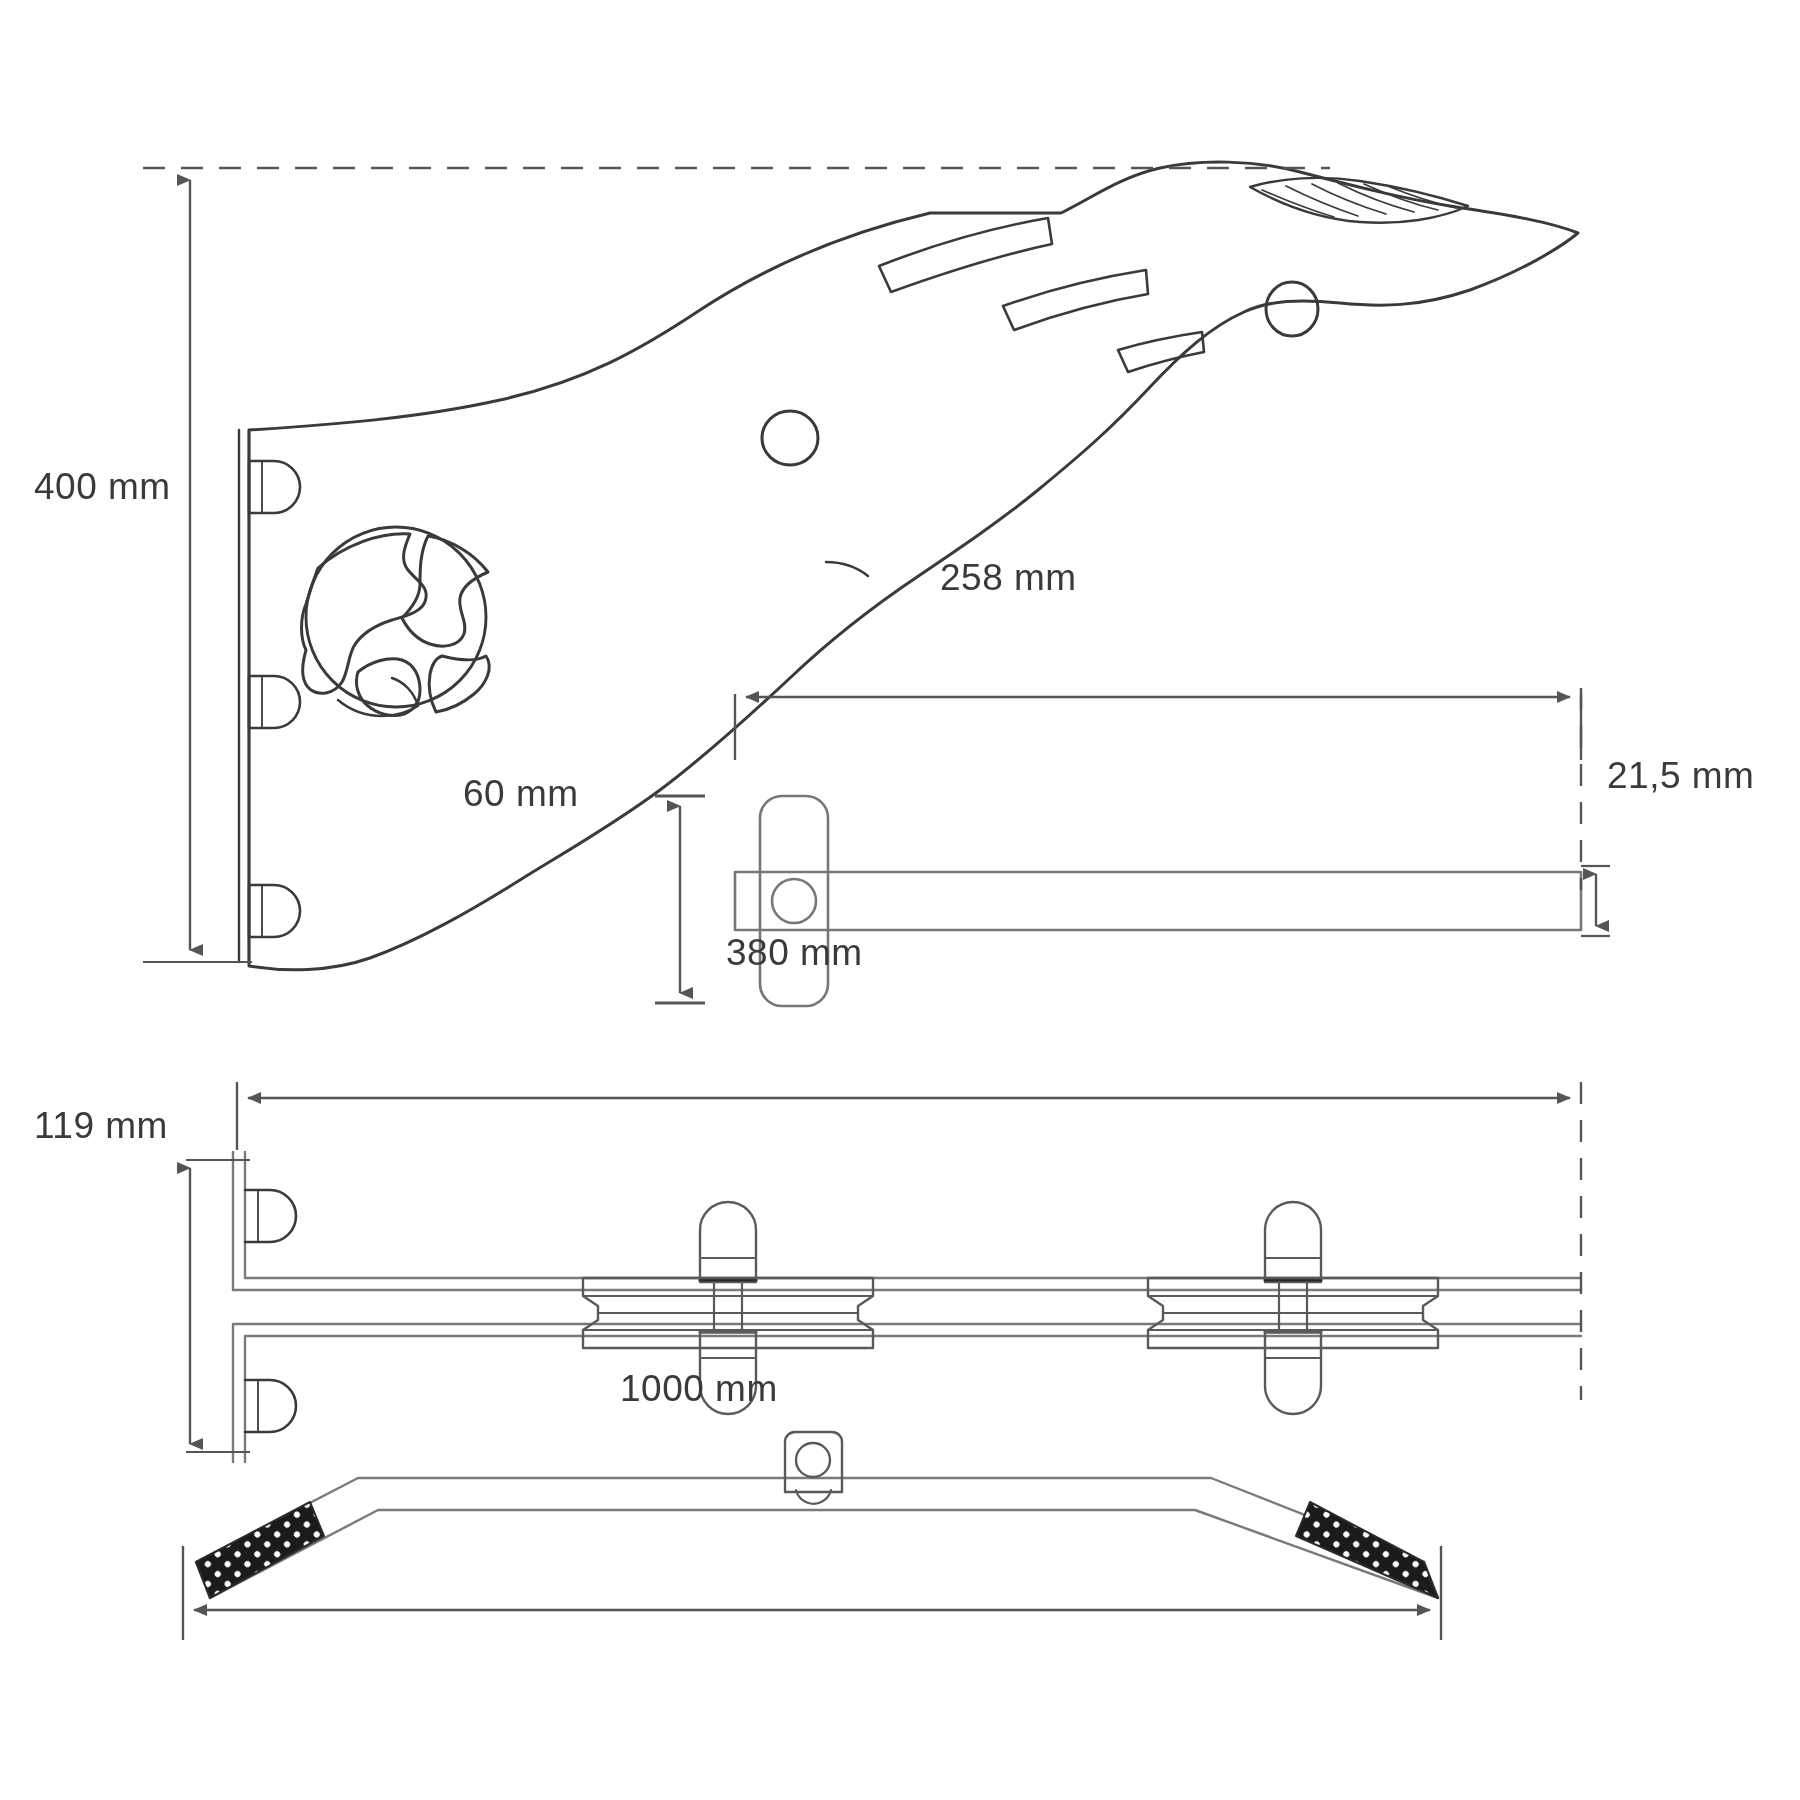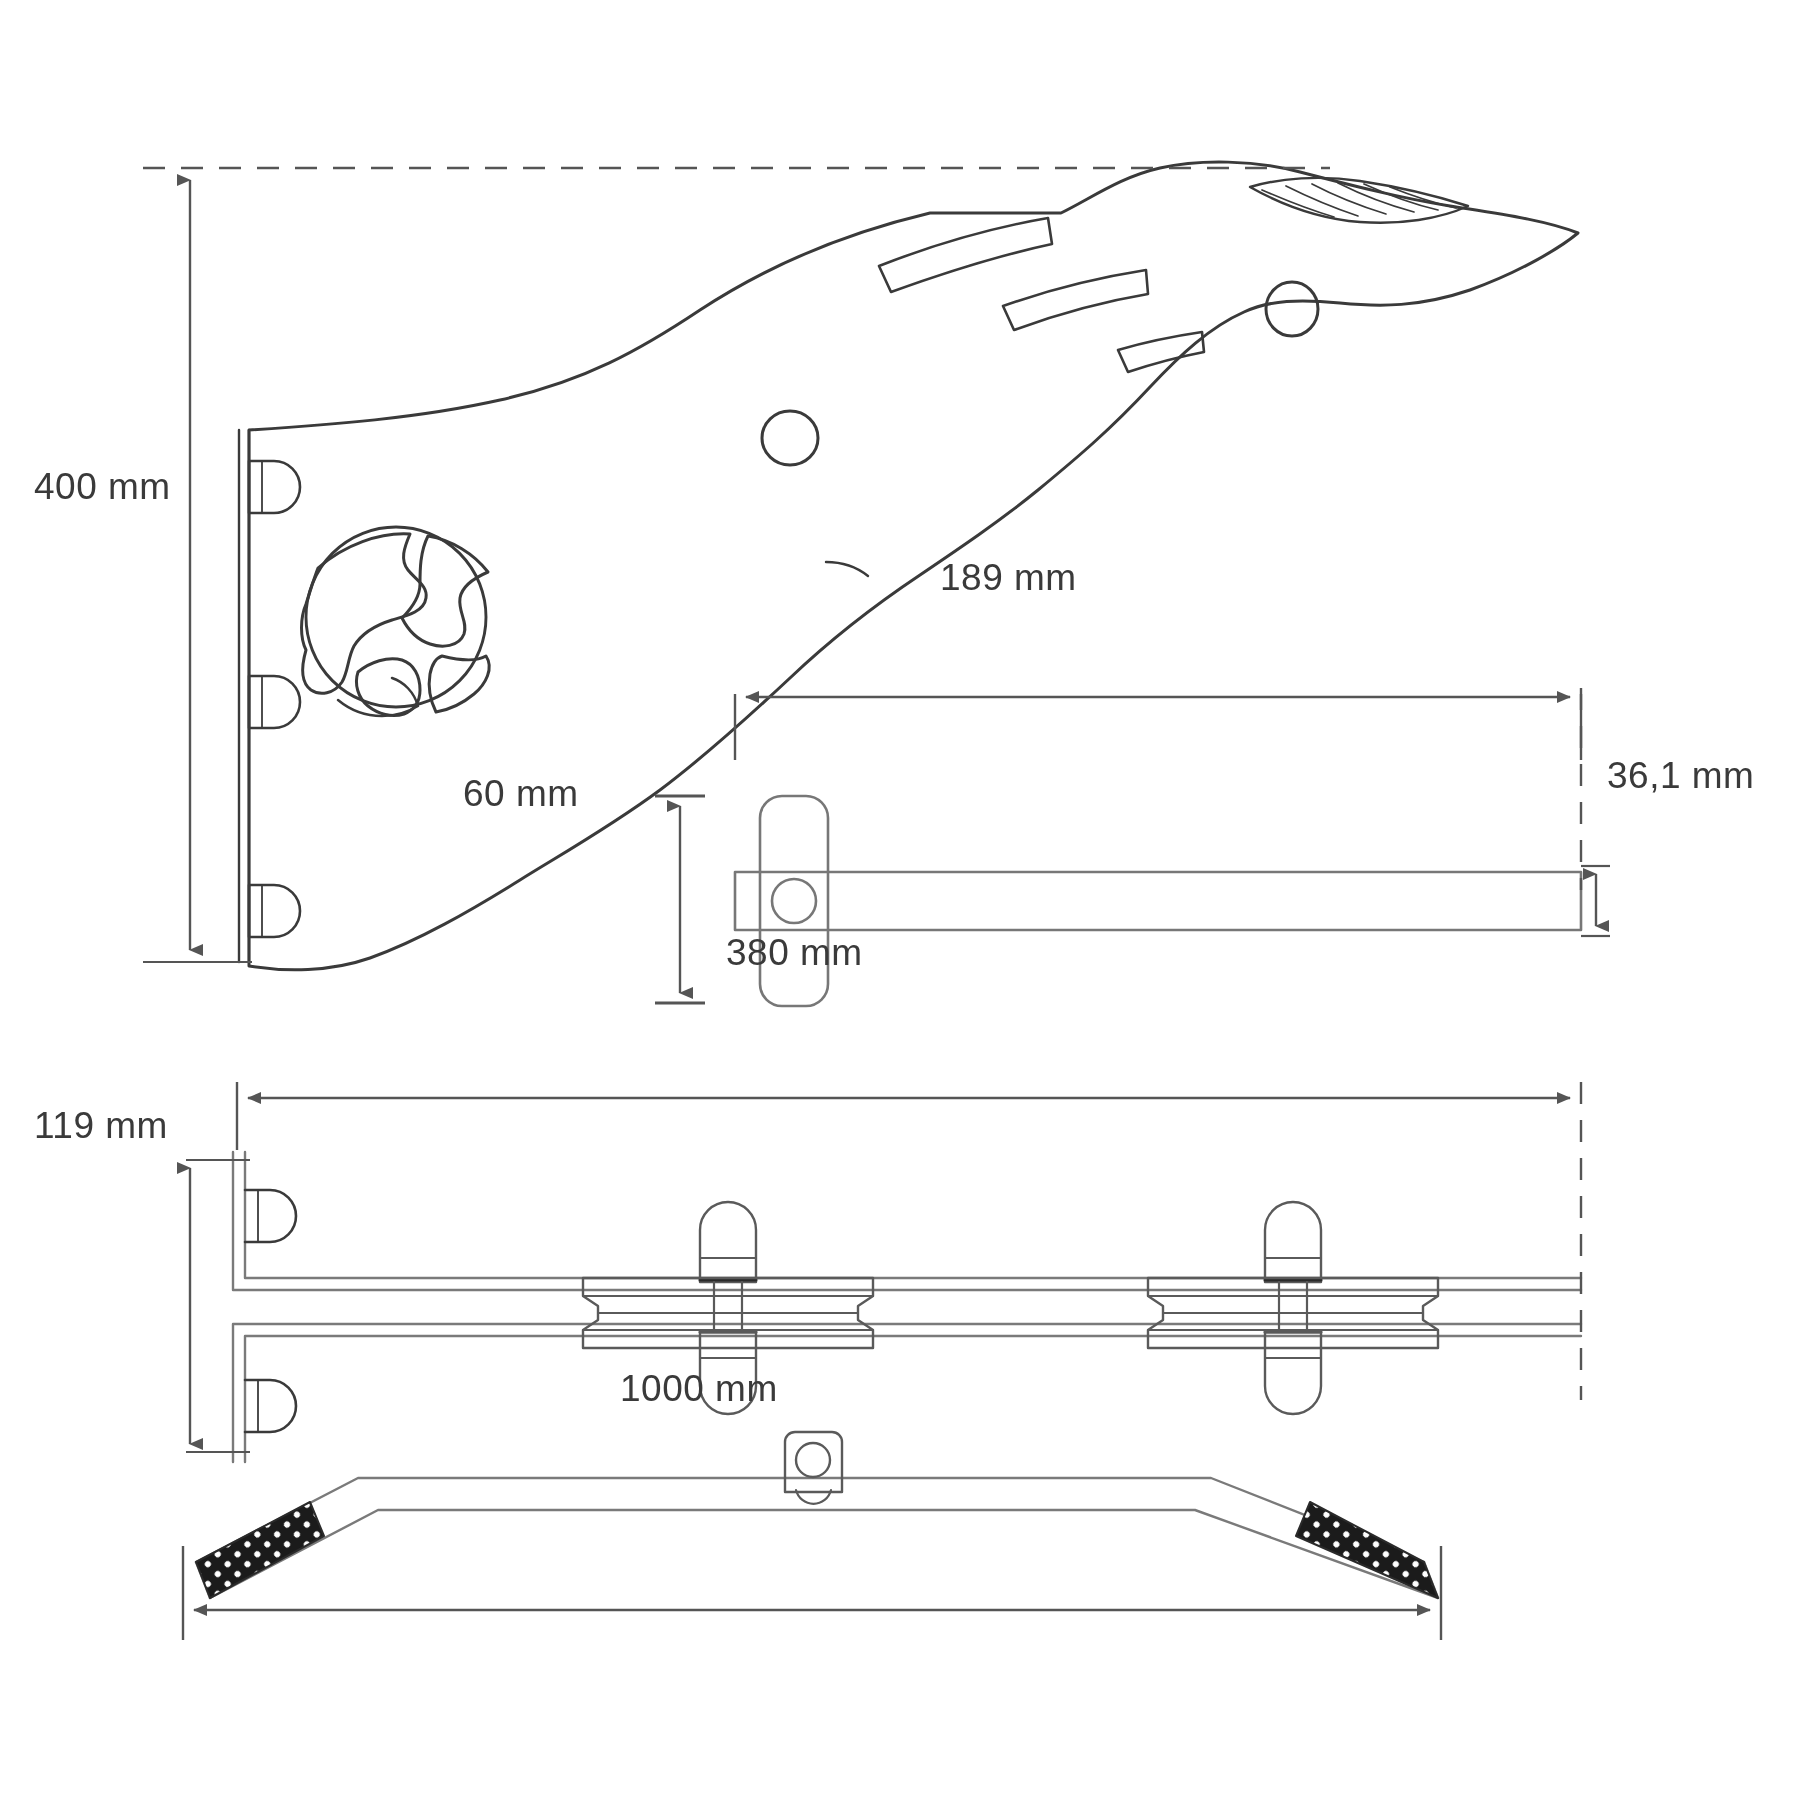"189 mm" div.dimlabel { text: 189 -> 258 }
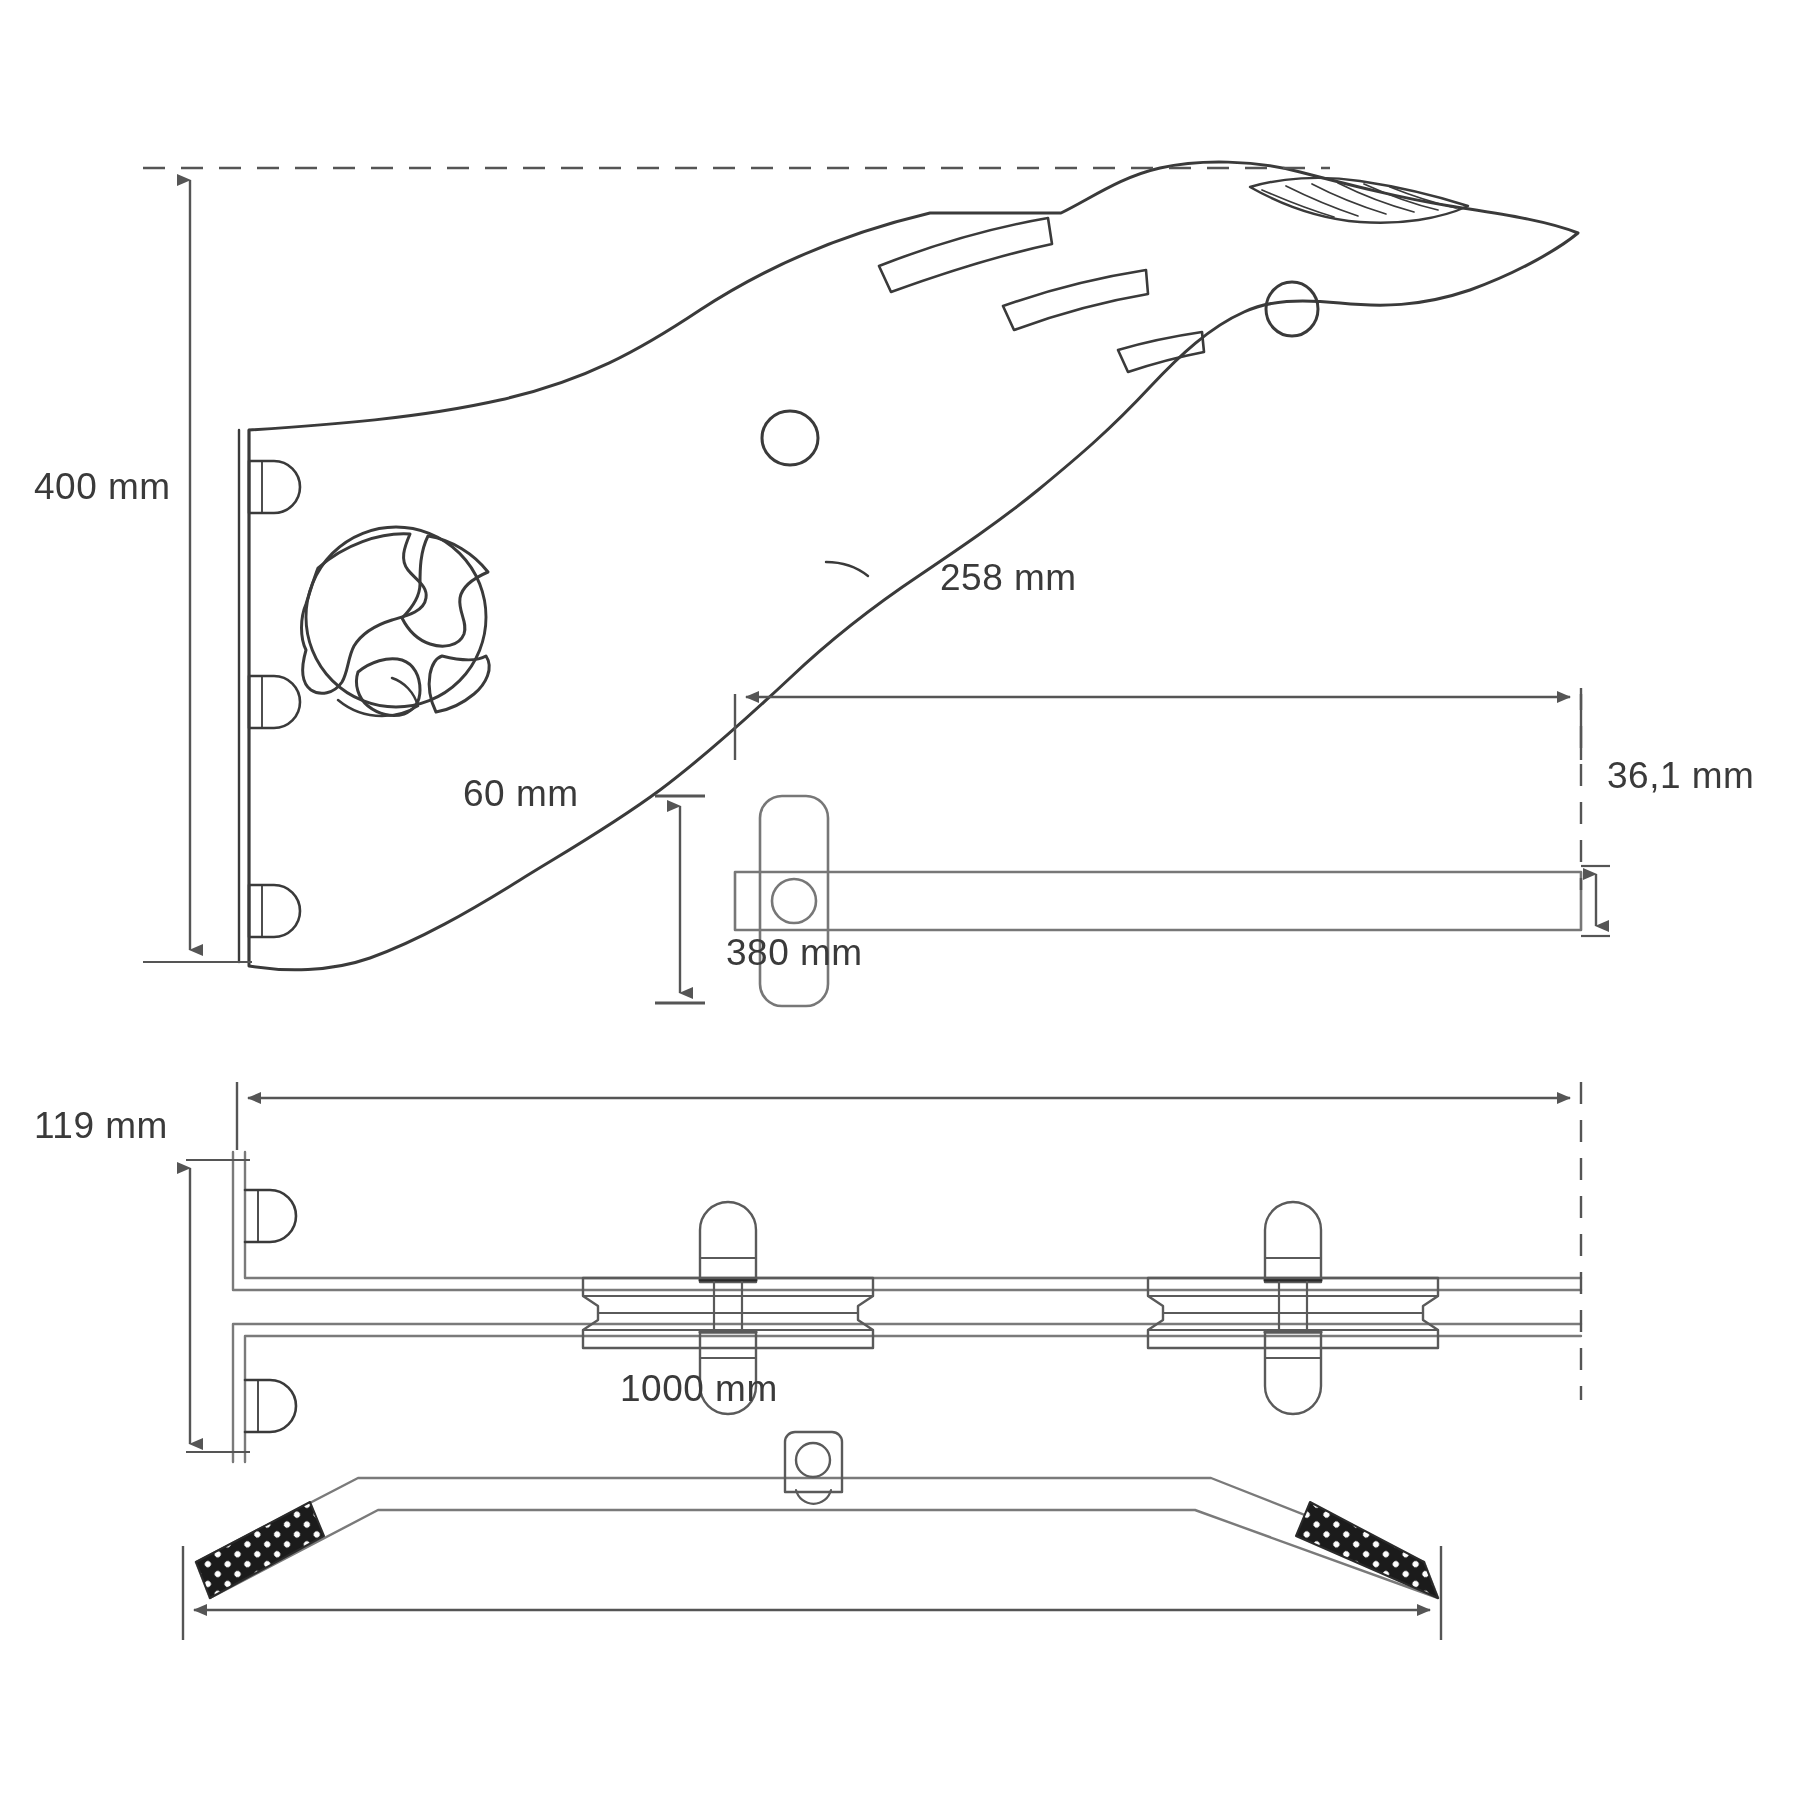"36,1 mm" div.dimlabel { text: 36,1 -> 21,5 }
